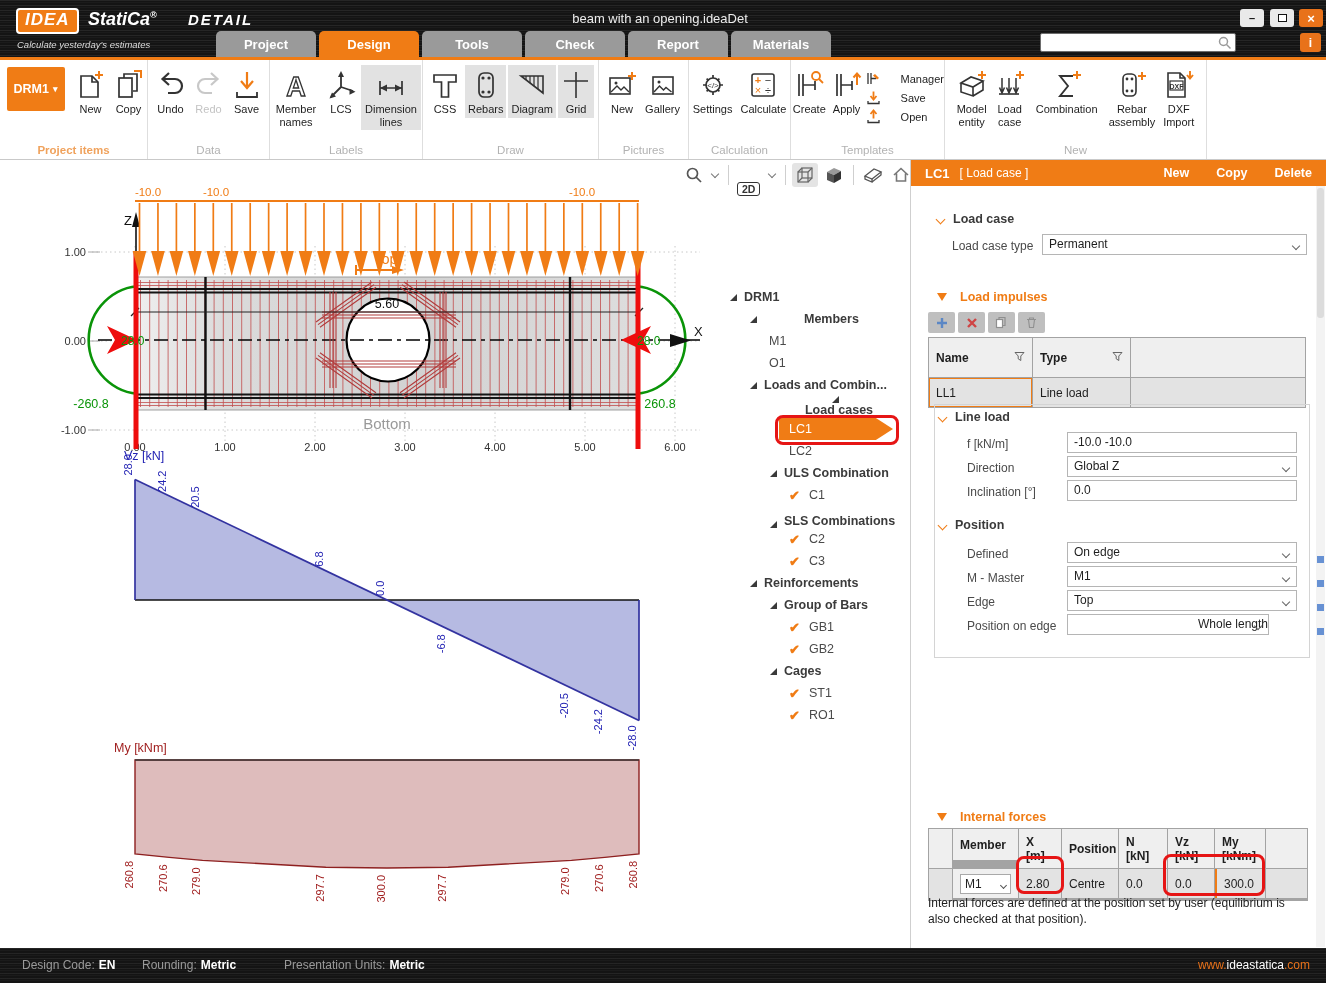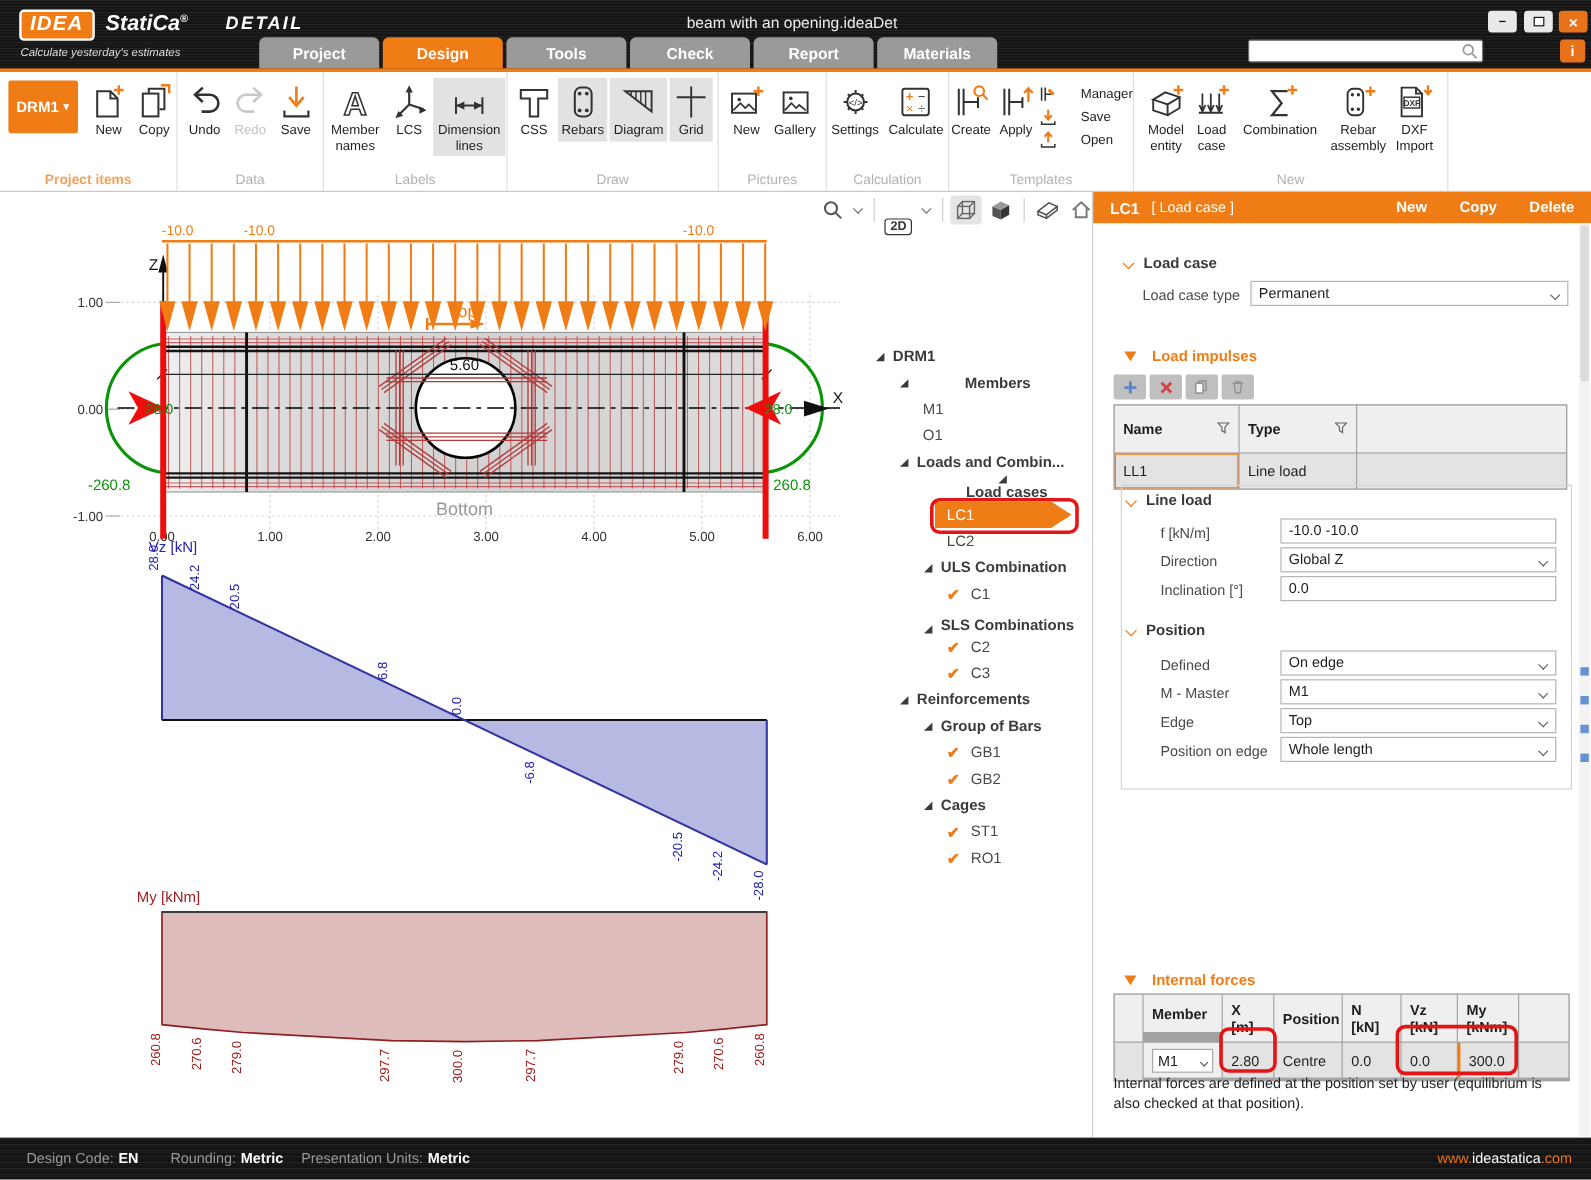"Whole length" div.pfield { text-align: none -> right; width: 230px -> 202px }
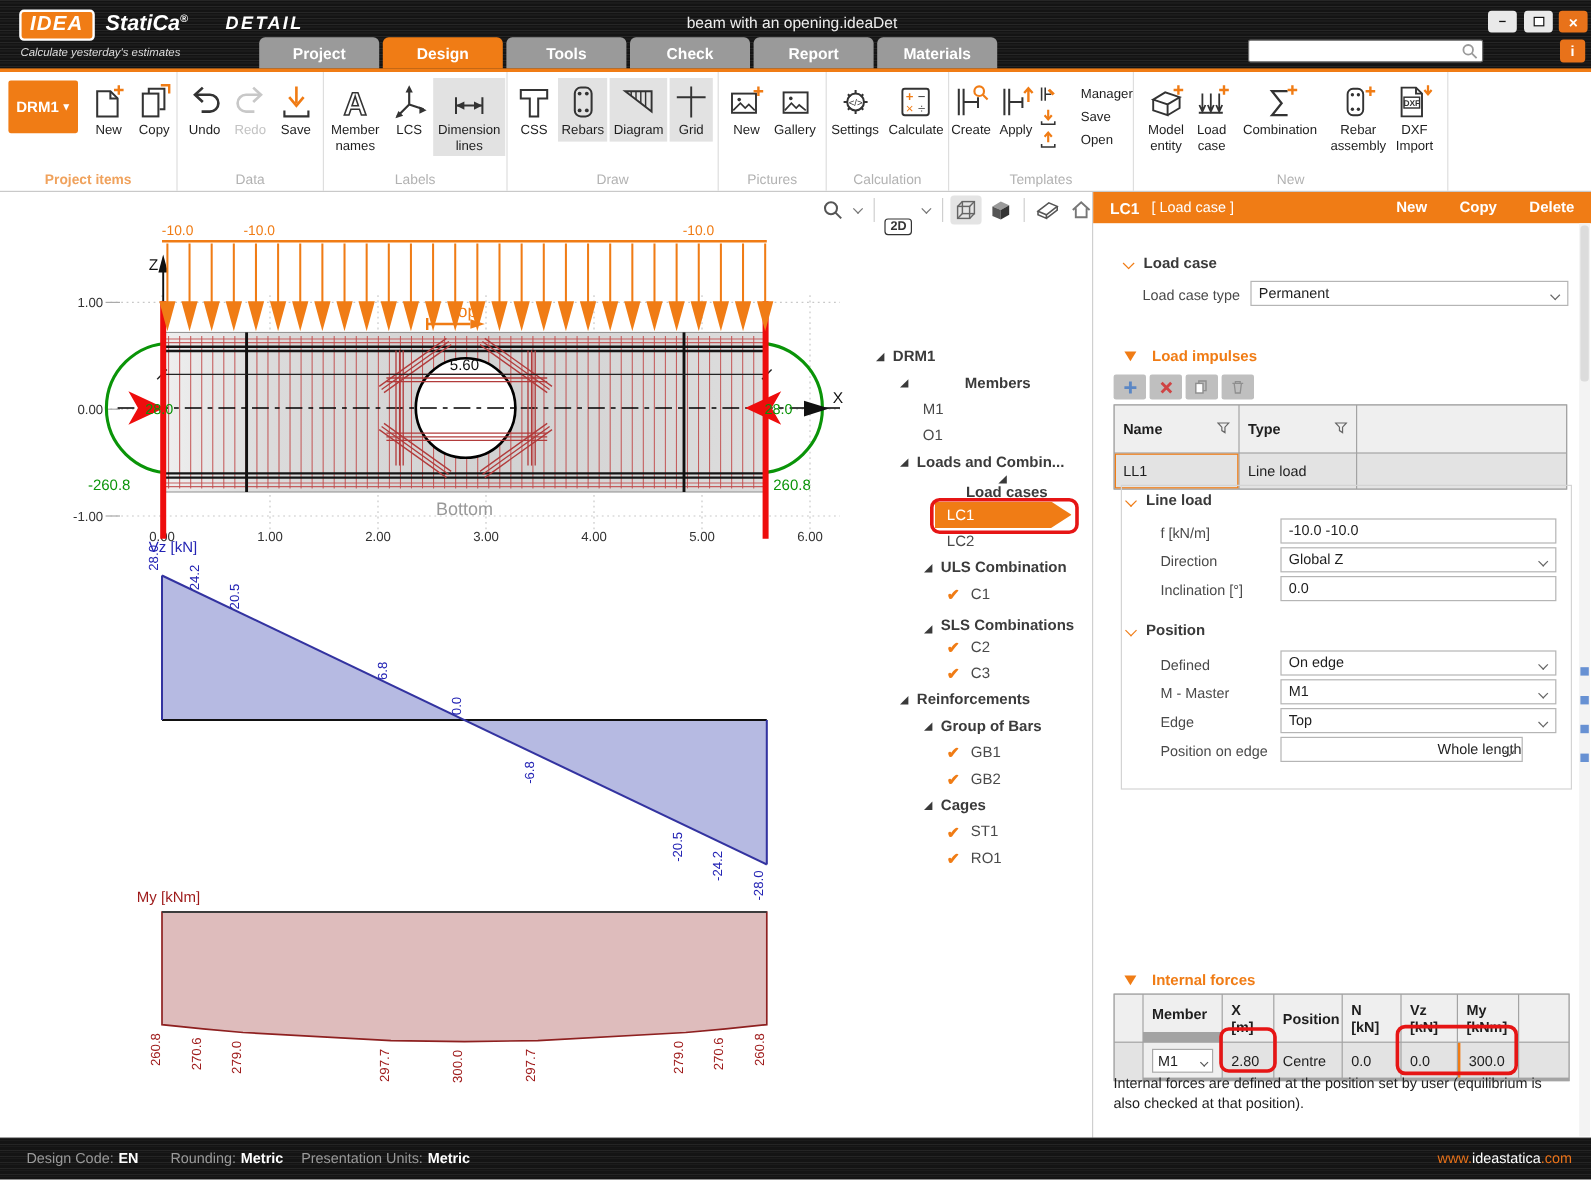"Presentation Units: Metric" span.sb-item { left: 251px -> 284px }
